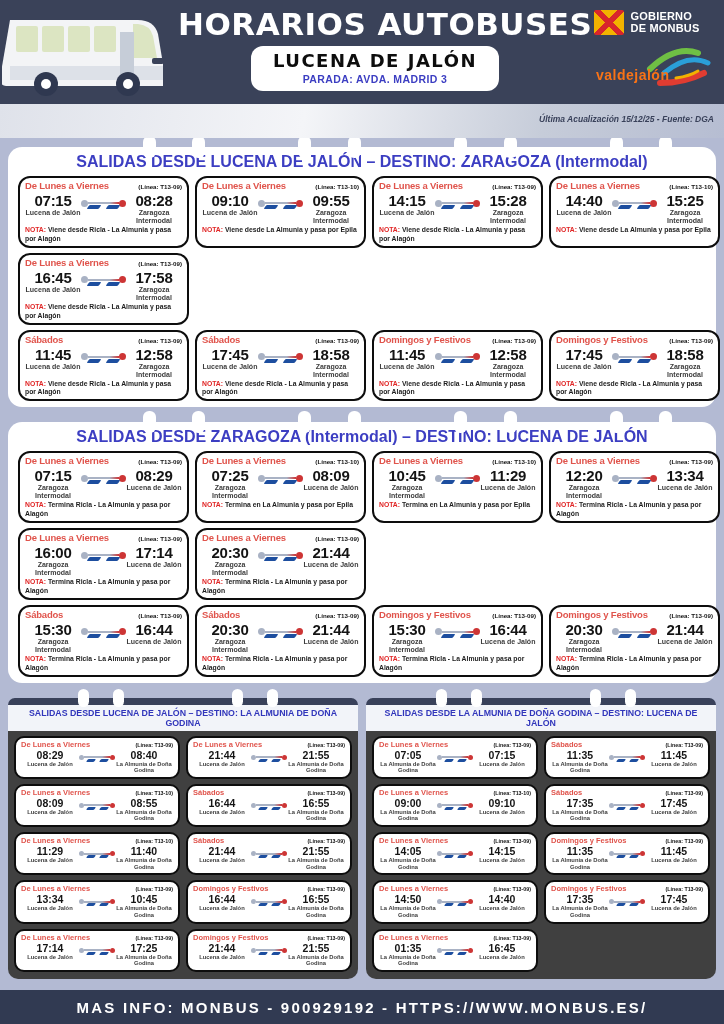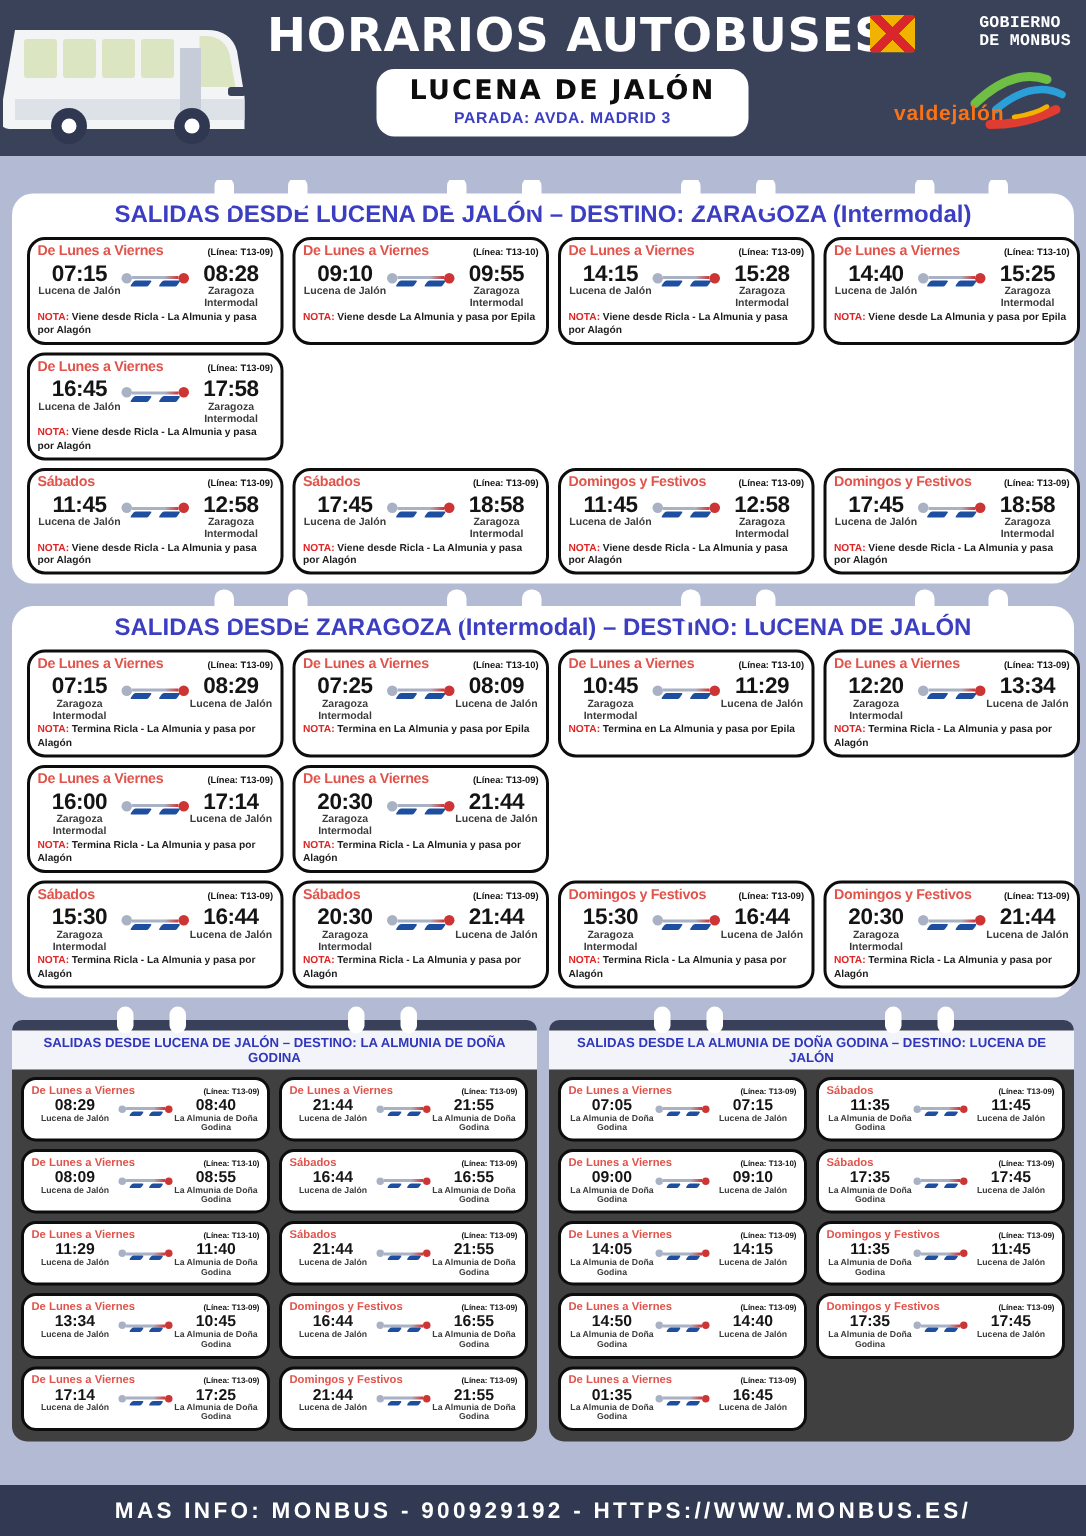"GOBIERNO" .gob-logo { font-family: Liberation Mono, monospace -> none; justify-content: space-between -> center }
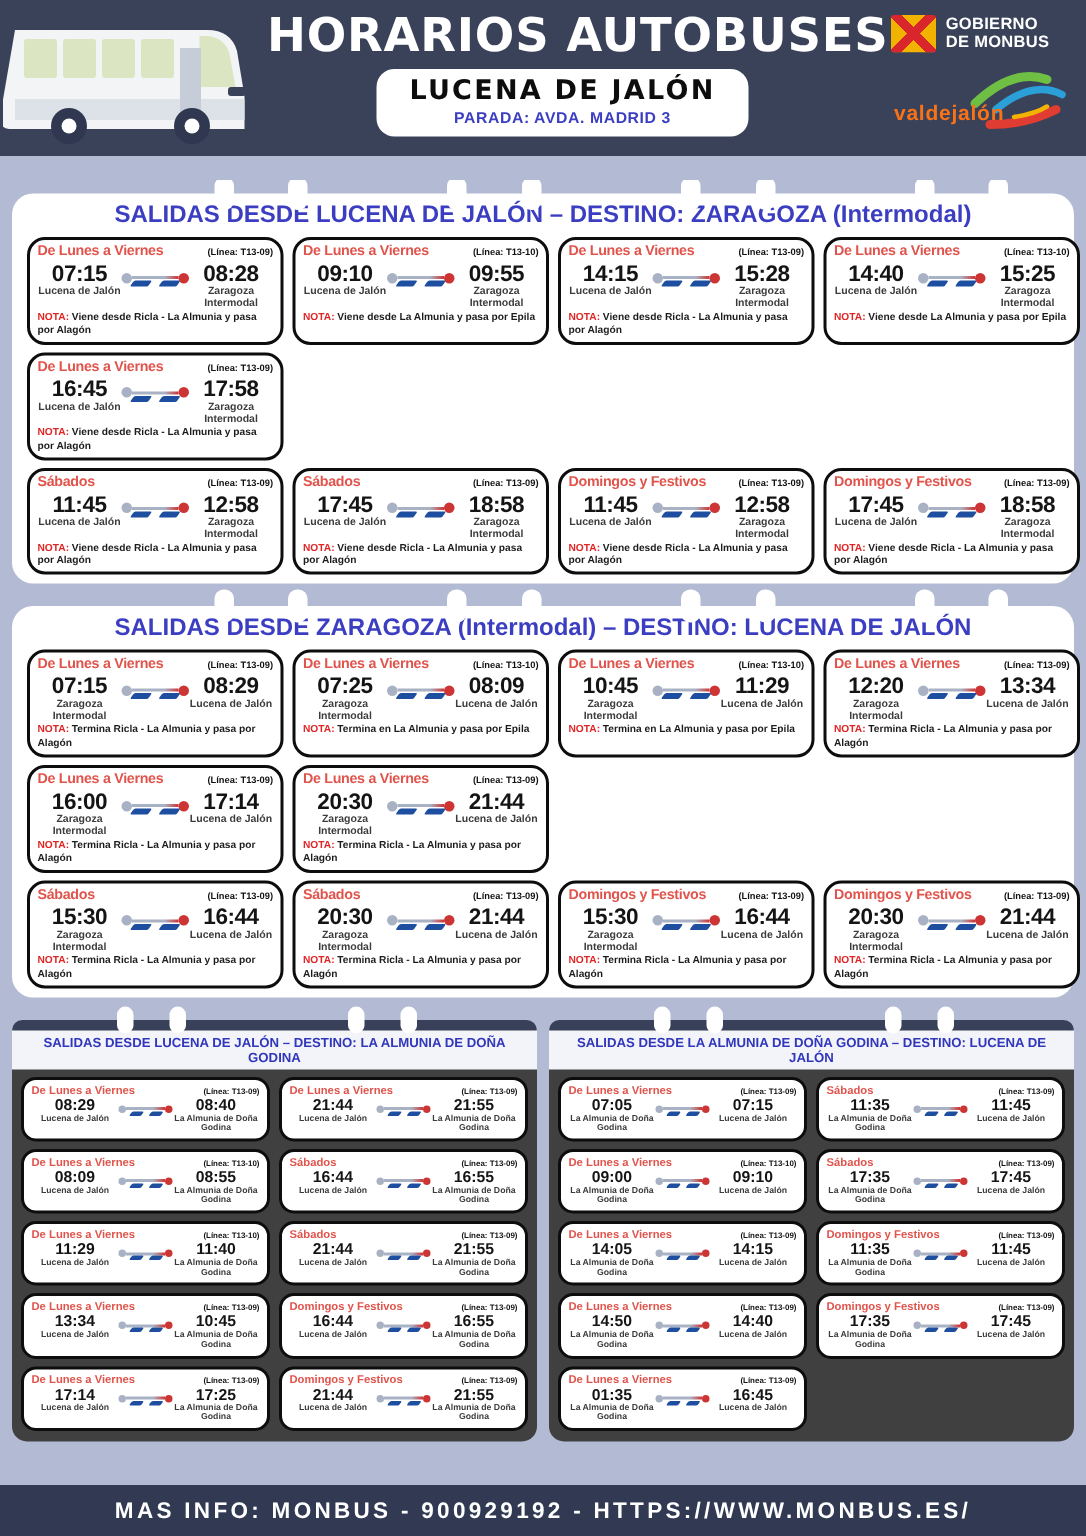"Última Acualización 15/12/25 - Fuente:" div.band { html: none -> <div> <span>Última Acualización 15/12/25 - Fuente: DGA</span> </div> }
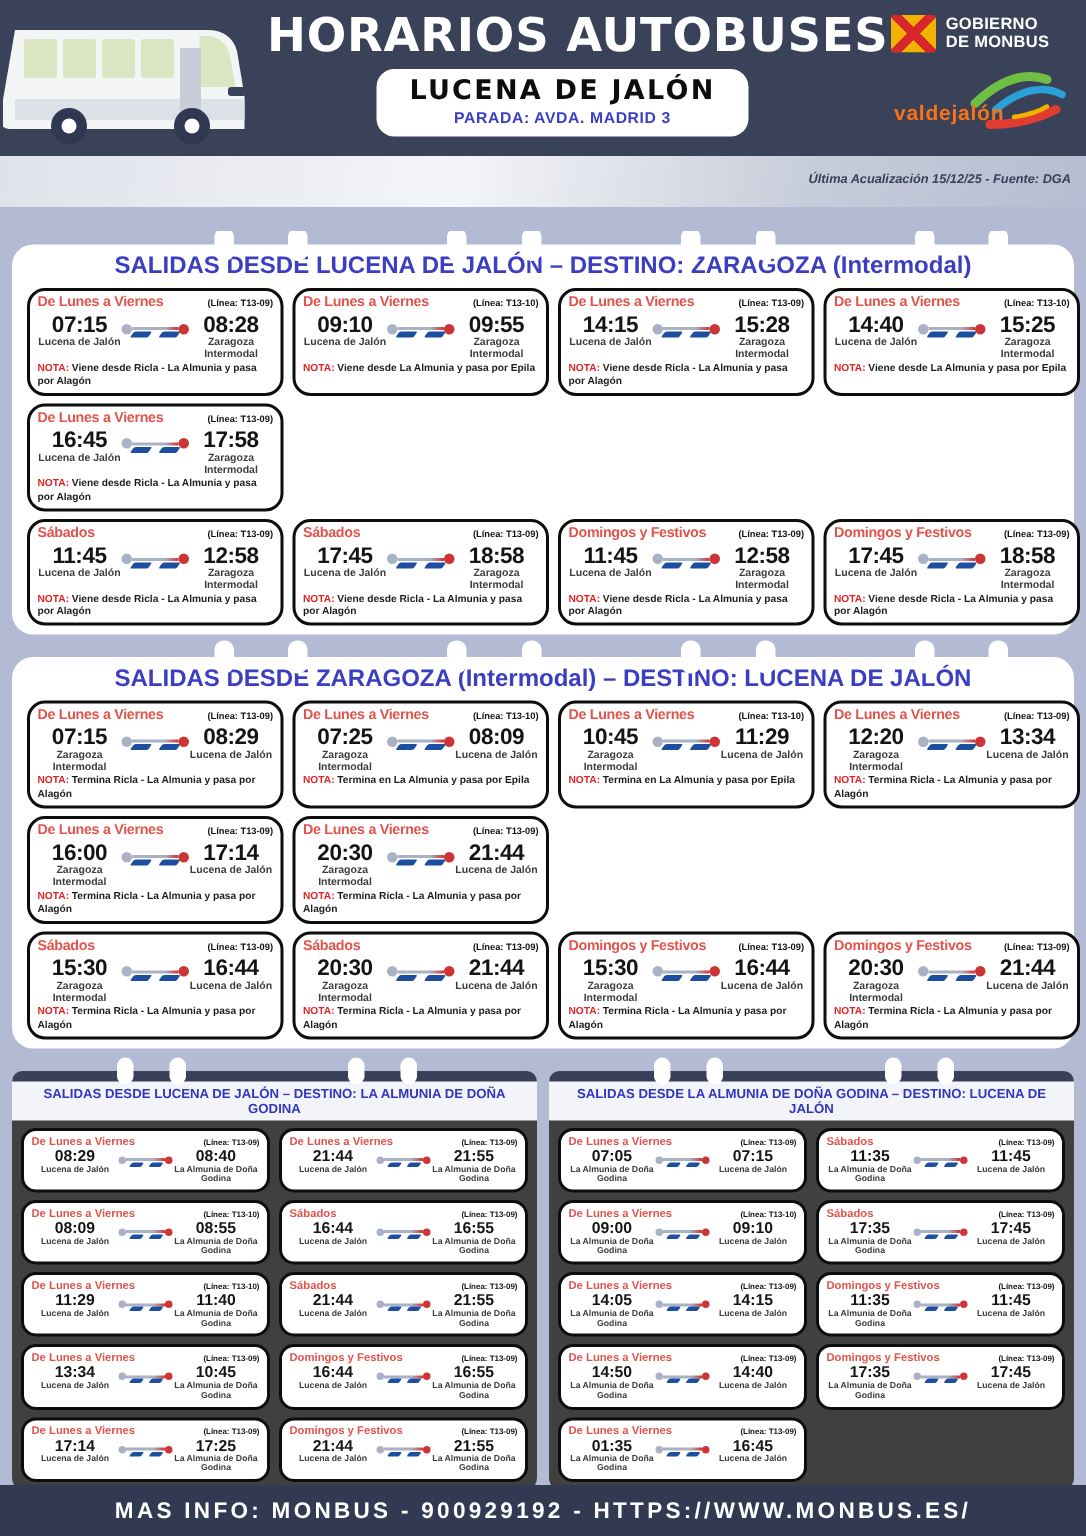"SALIDAS DESDE LUCENA DE JALÓN" main { margin-top: 16px -> none }
